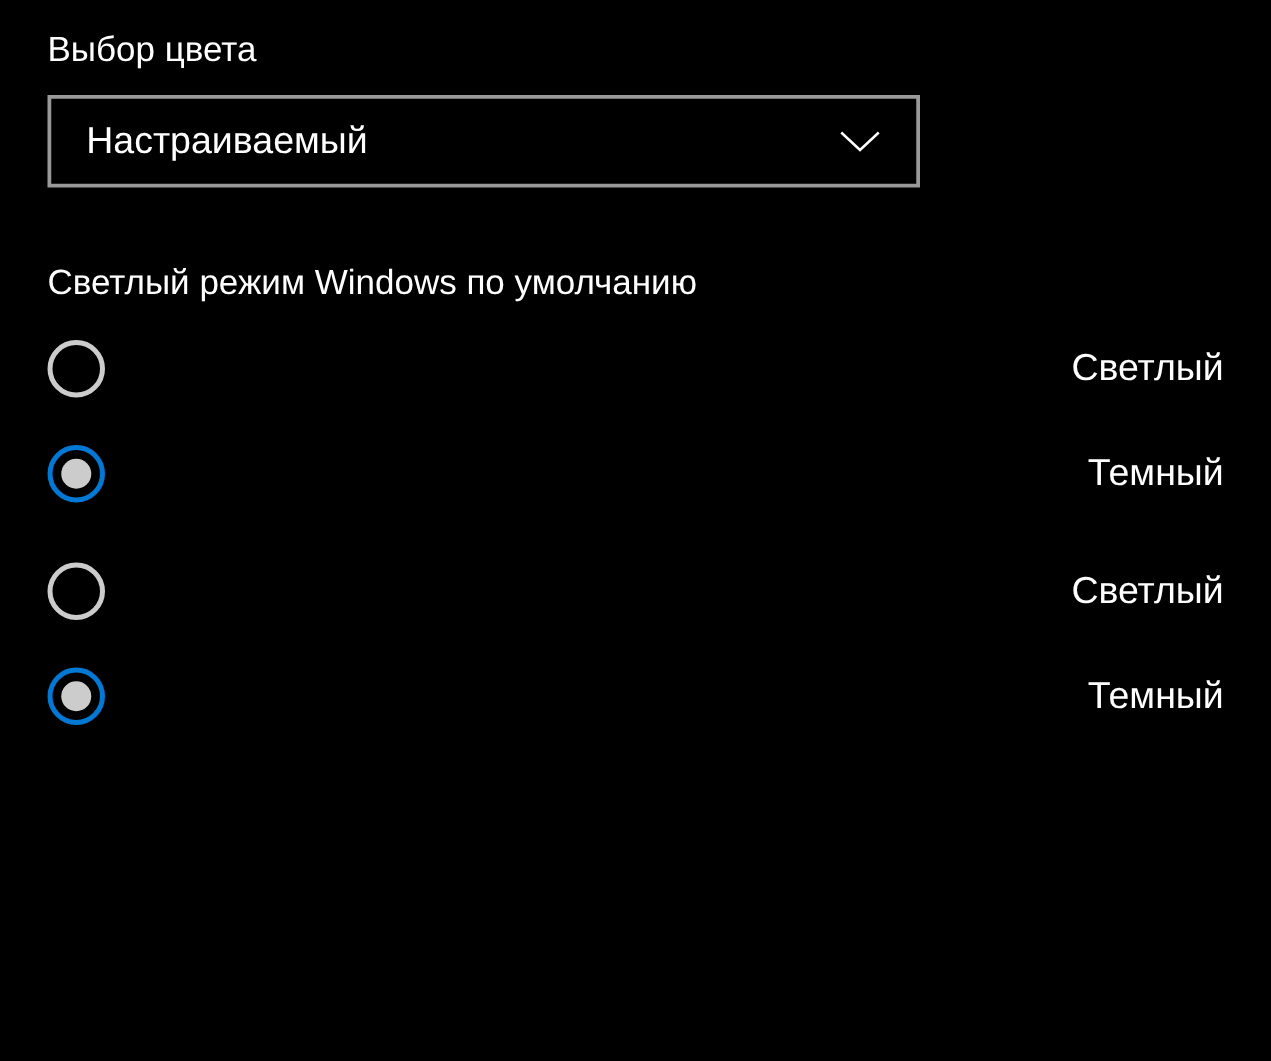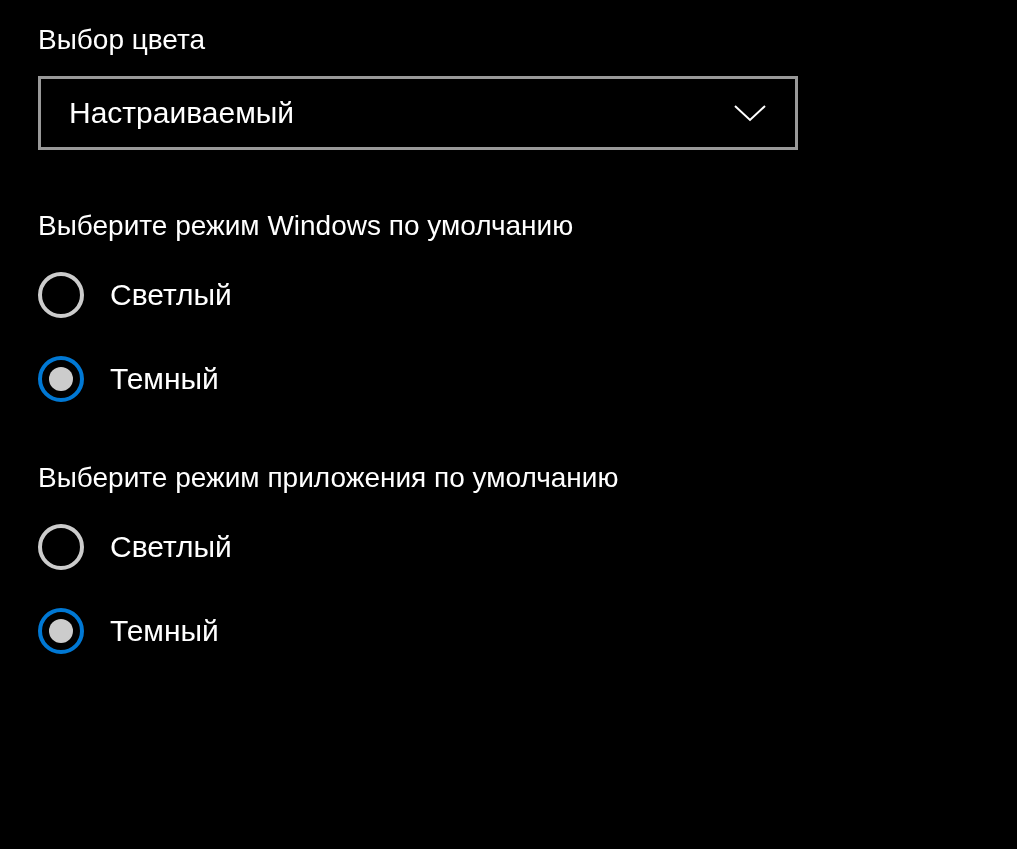"Настраиваемый" .dropdown { width: 760px -> 698px }
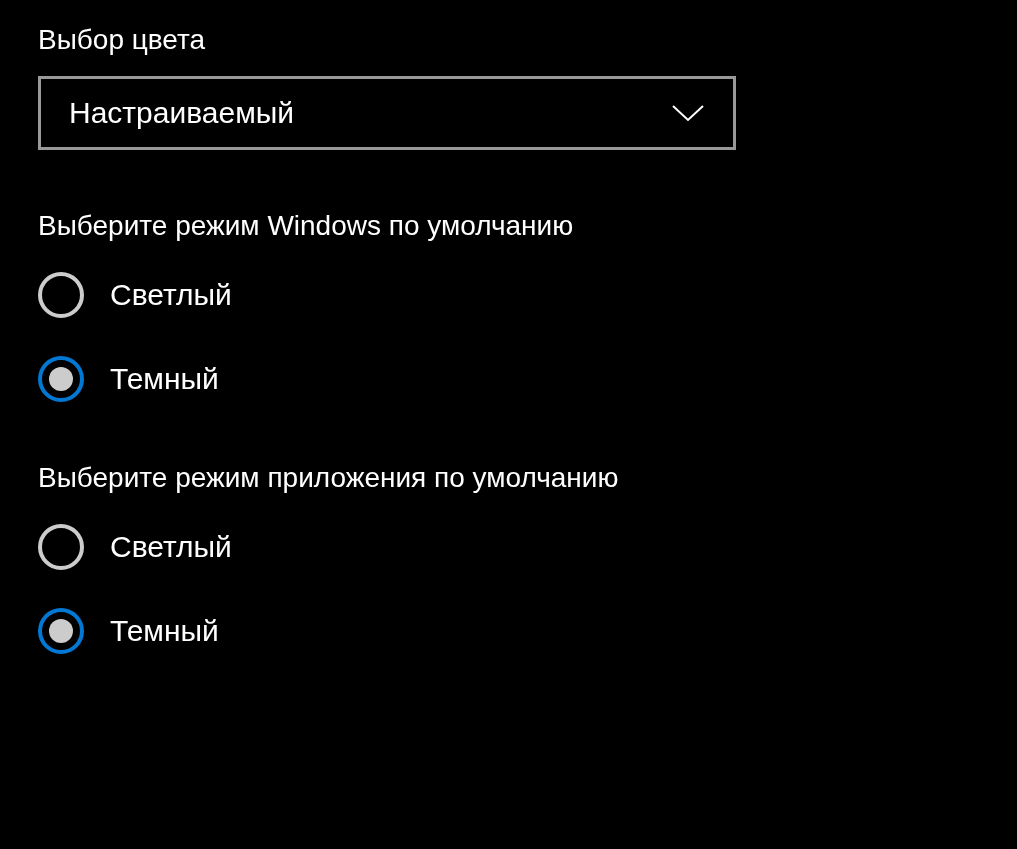"Выберите режим Windows по умолчанию" div.section-label { text: Выберите -> Светлый }
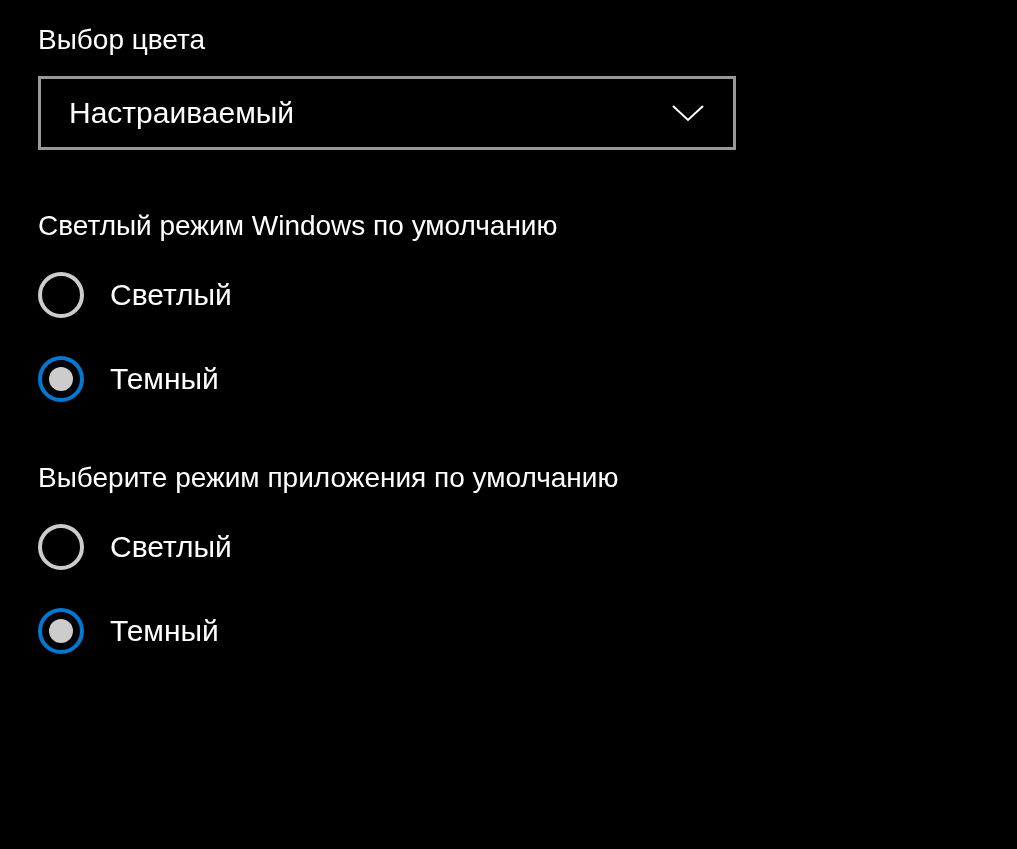"Светлый" .radio-option { justify-content: none -> space-between }
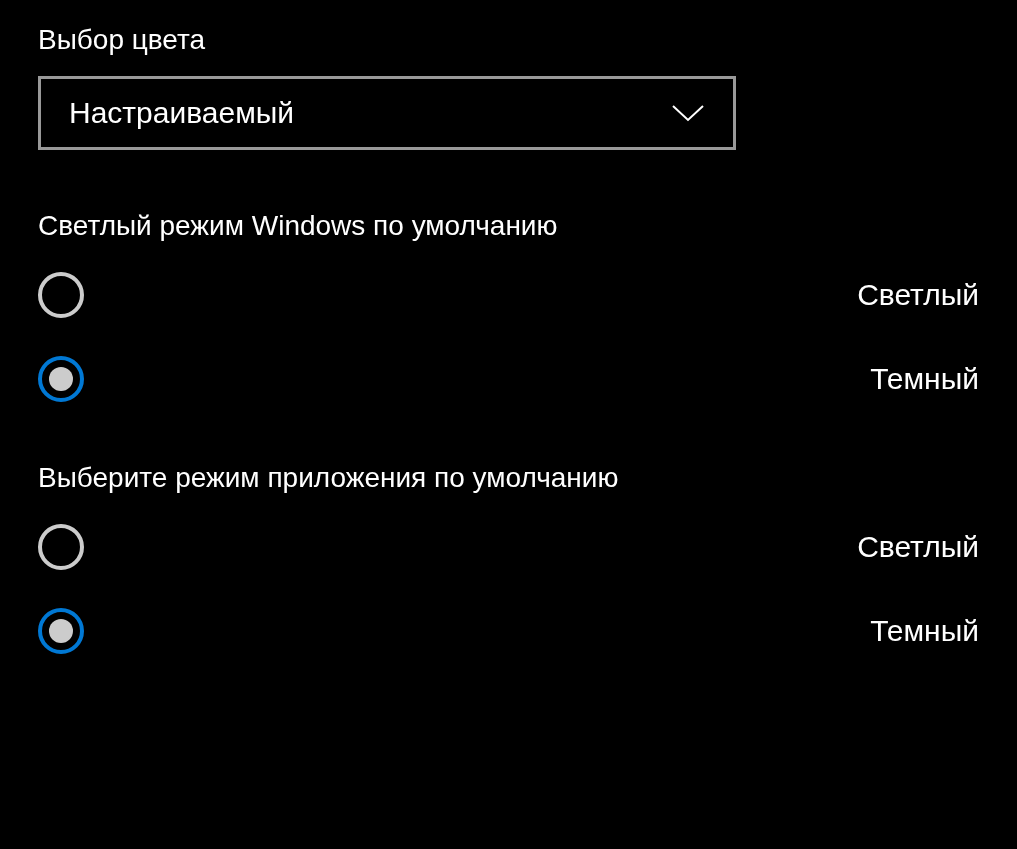"Выберите режим приложения по умолчанию" div.section-label { html: <div>Выберите режим приложения по умолчанию</div> -> none }
